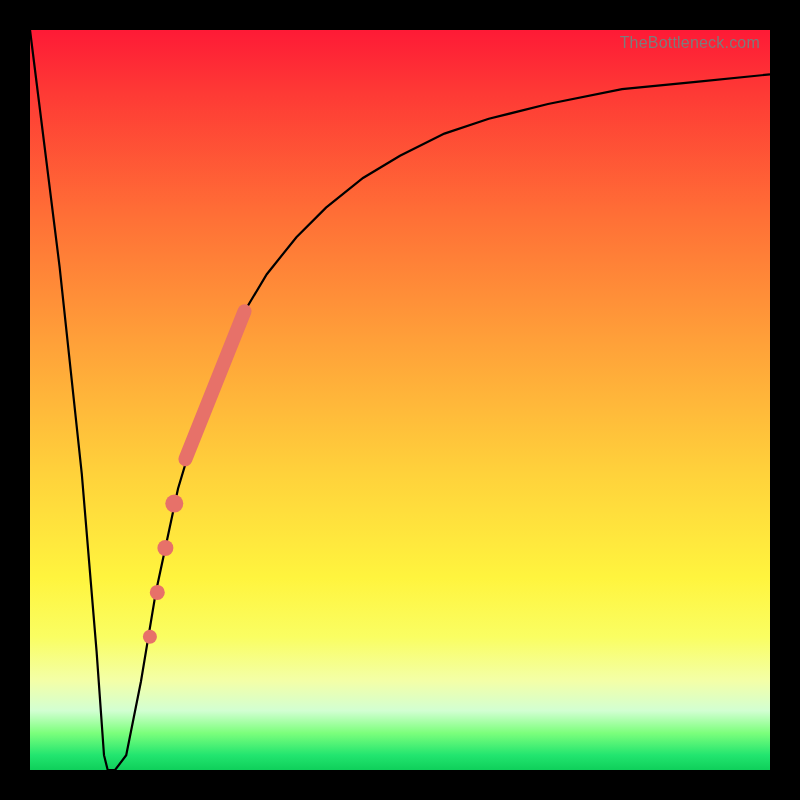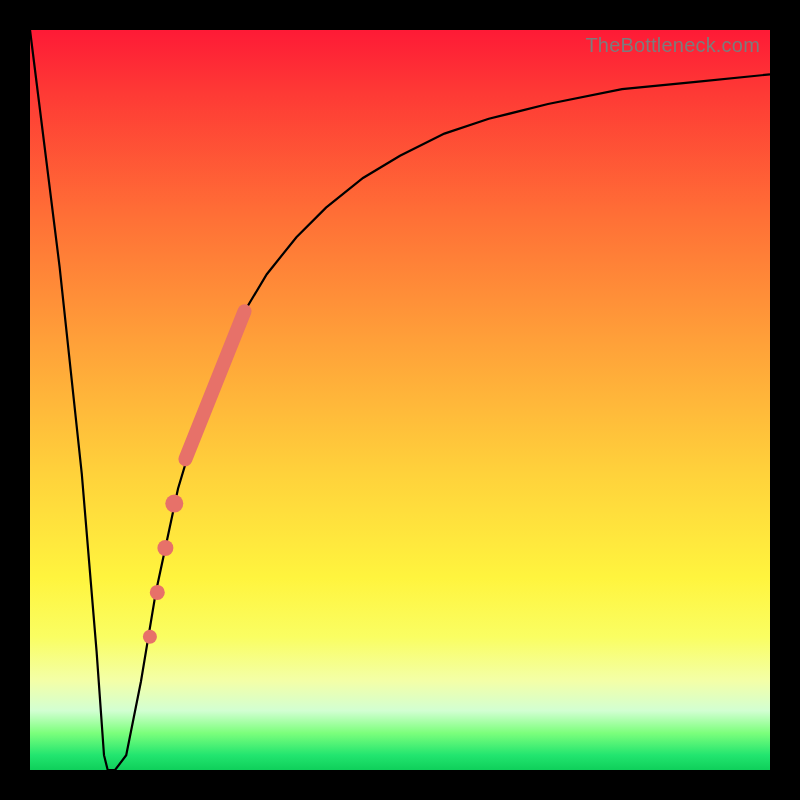"TheBottleneck.com" .watermark { font-size: 20px -> 16px }
